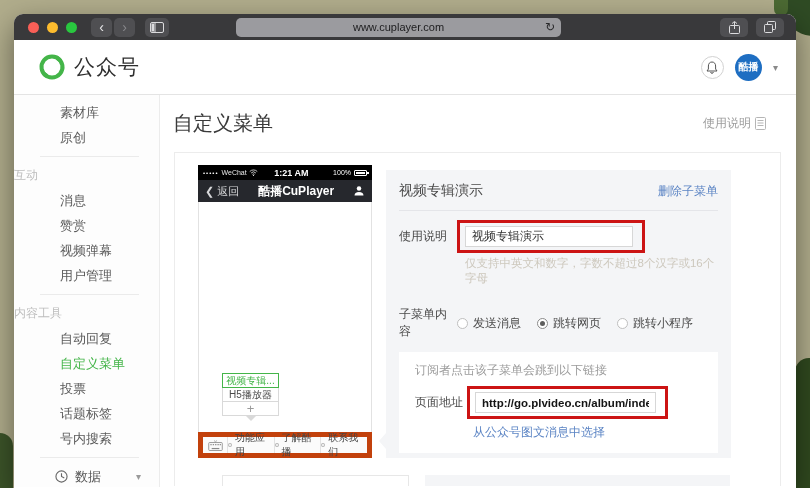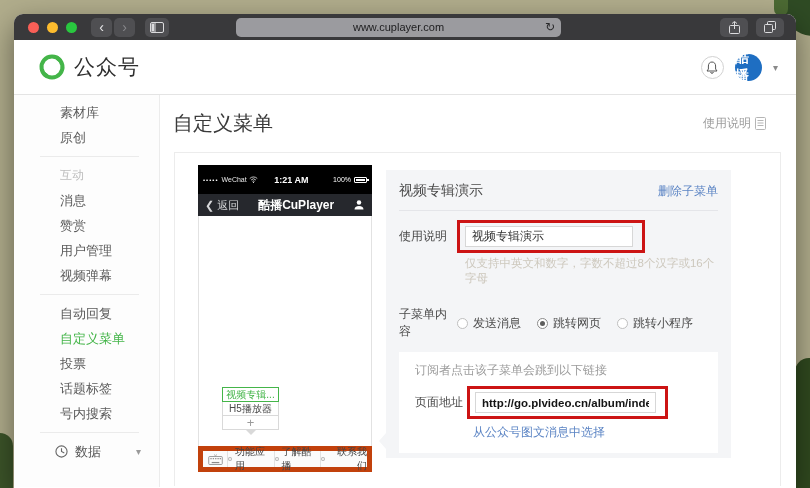"酷播" .avatar { font-size: 14px -> 10px }
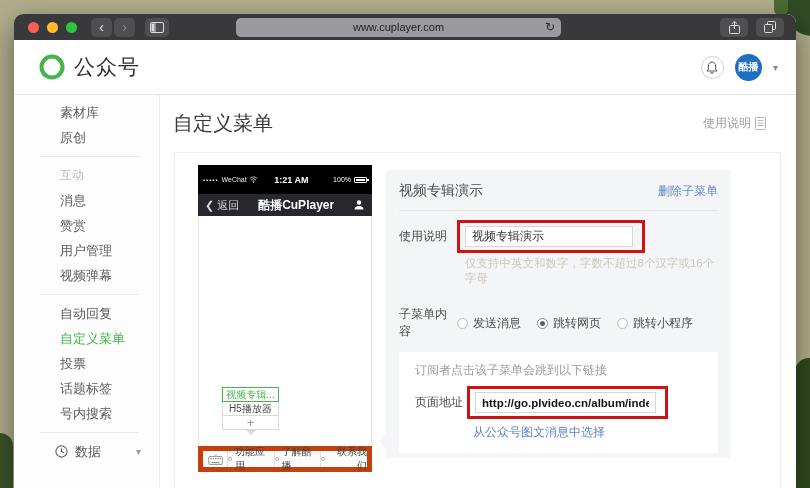"互动" .sb-sec { padding-left: 46px -> none }
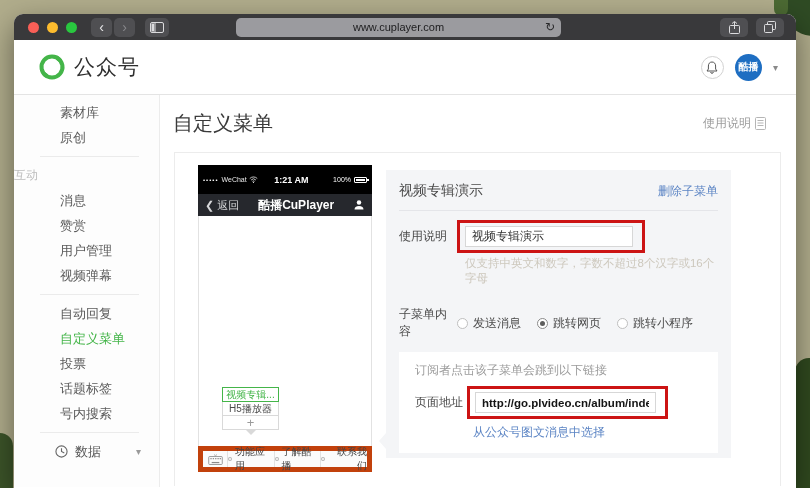"1:21 AM" .p-status { height: 29px -> 15px }
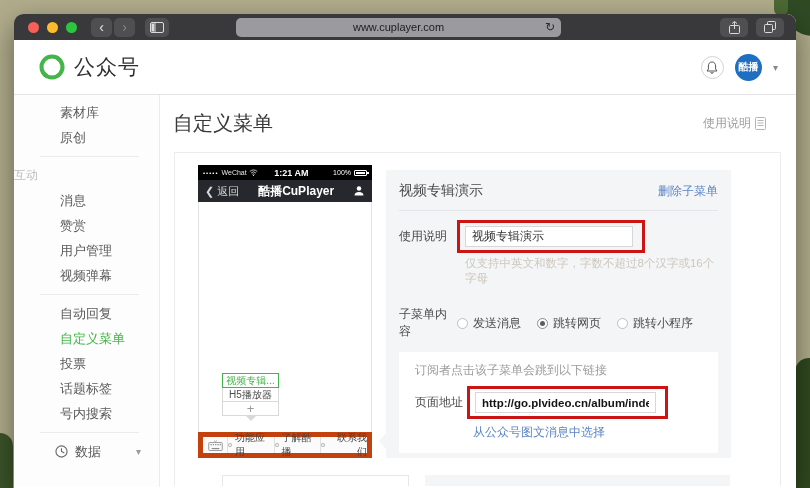"用户管理" div.sb-item { order: before "视频弹幕" -> after "视频弹幕" }
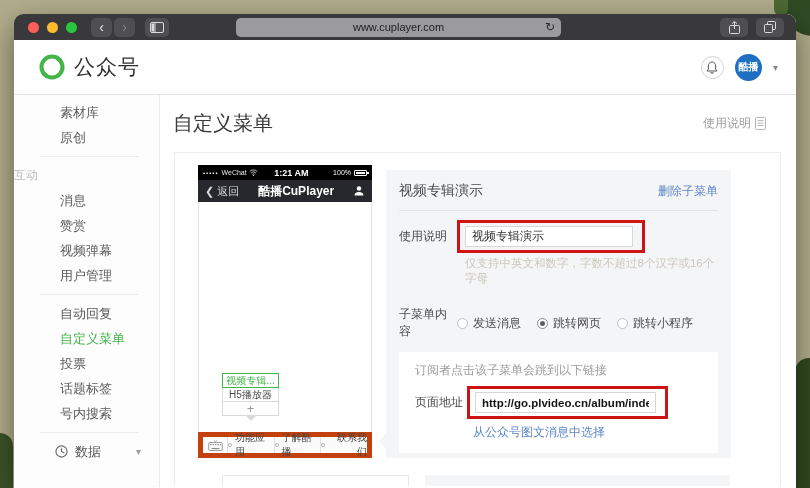"内容工具" div.sb-sec { html: none -> <div>内容工具</div> }
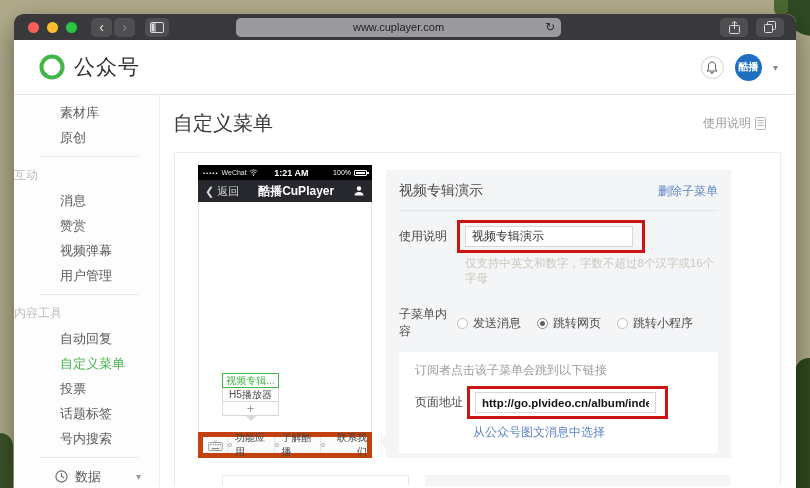"联系我们" .p-bar-item:last-child { text-align: right -> none }
